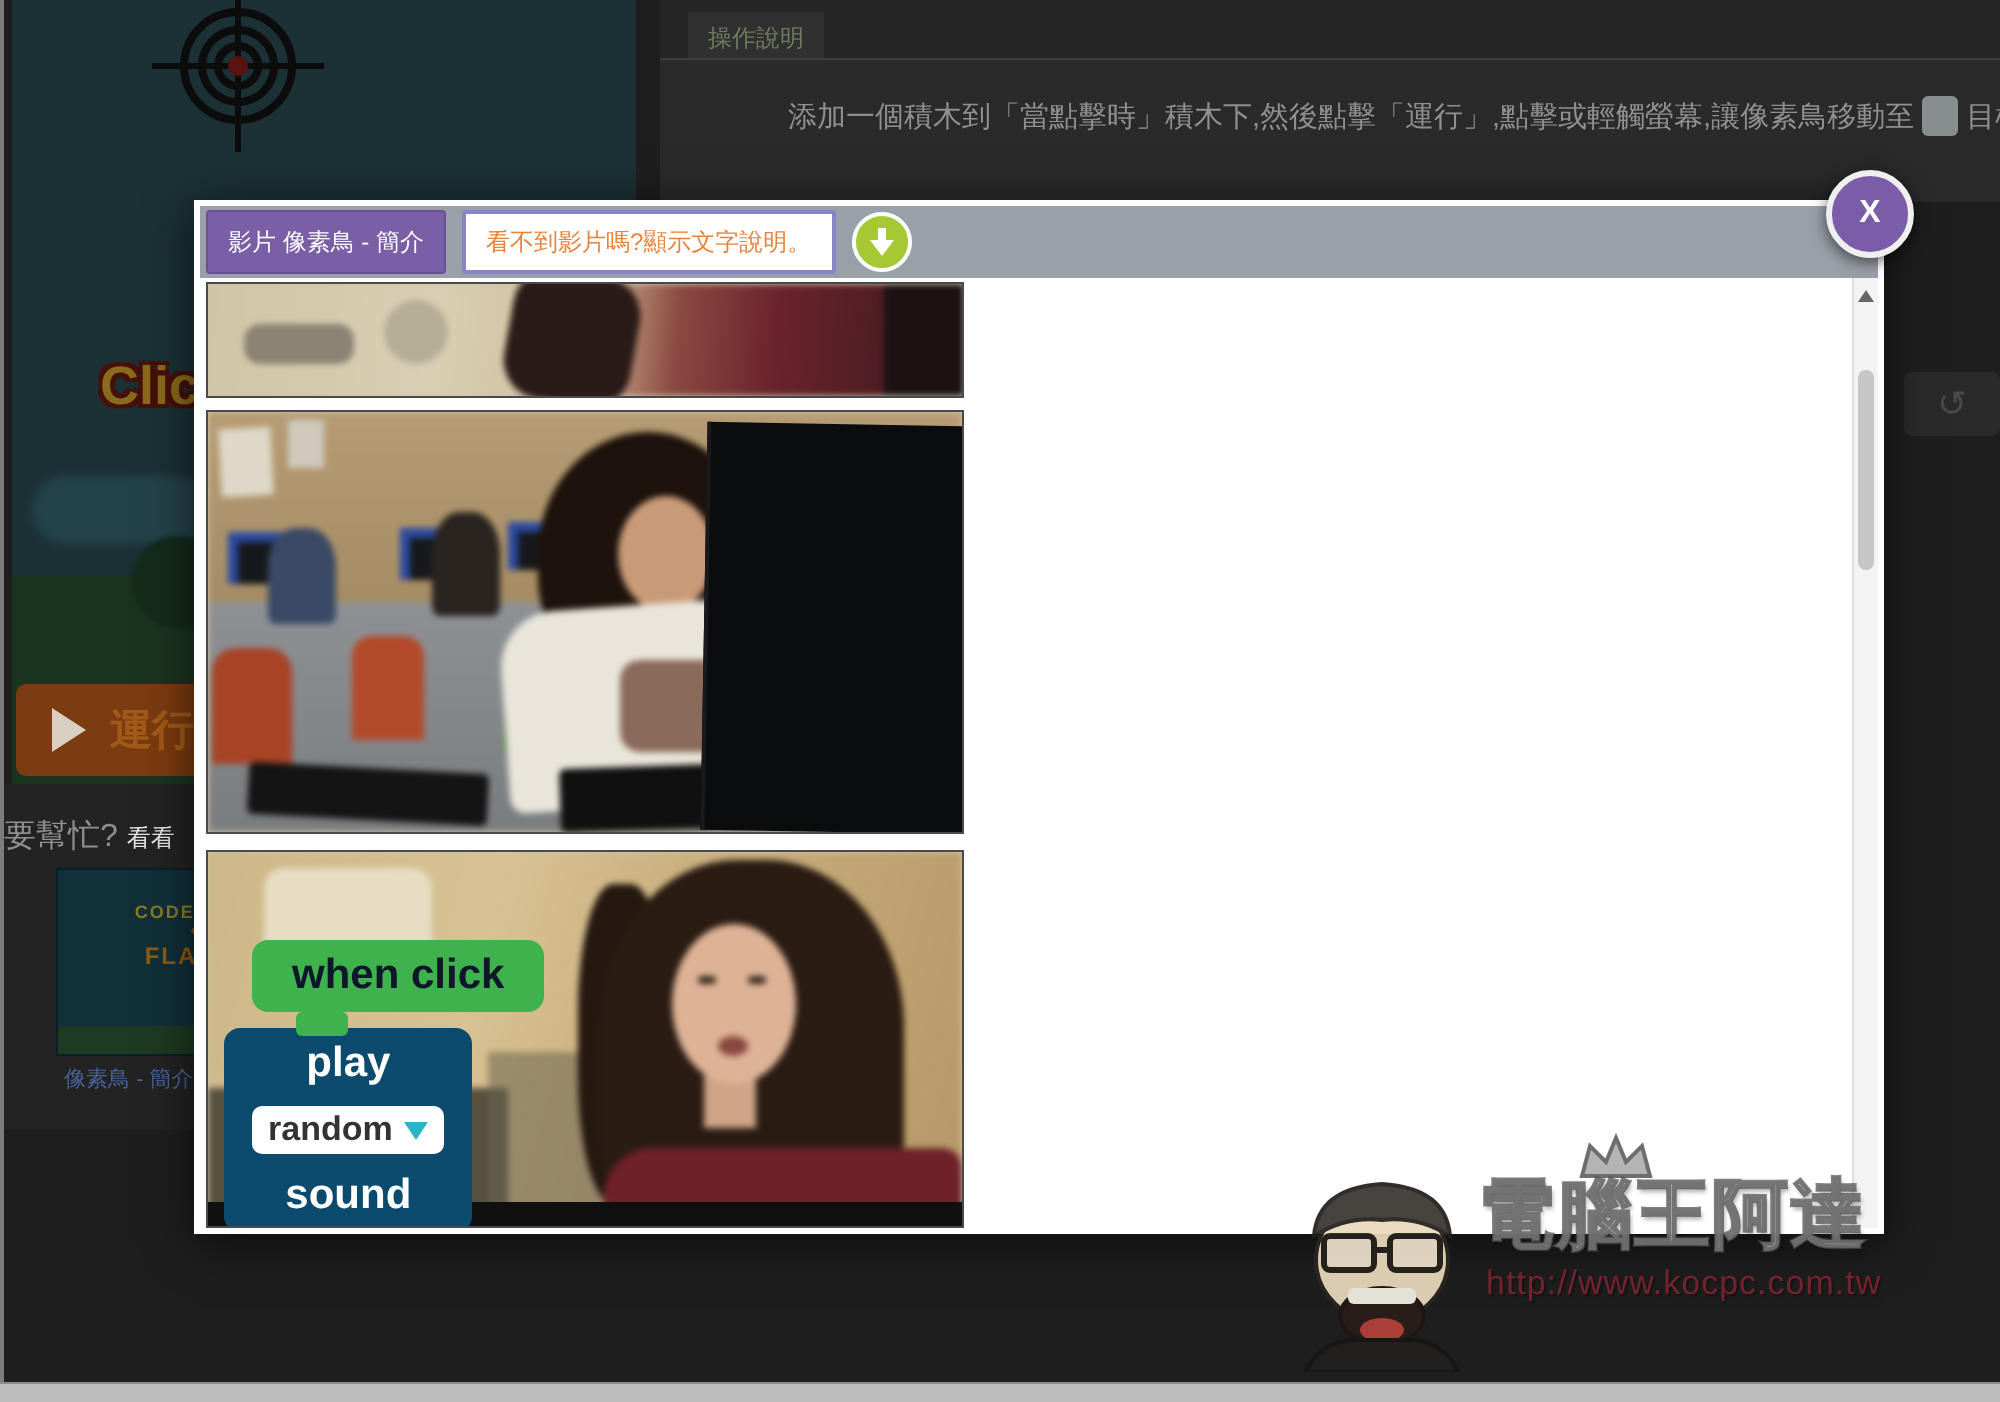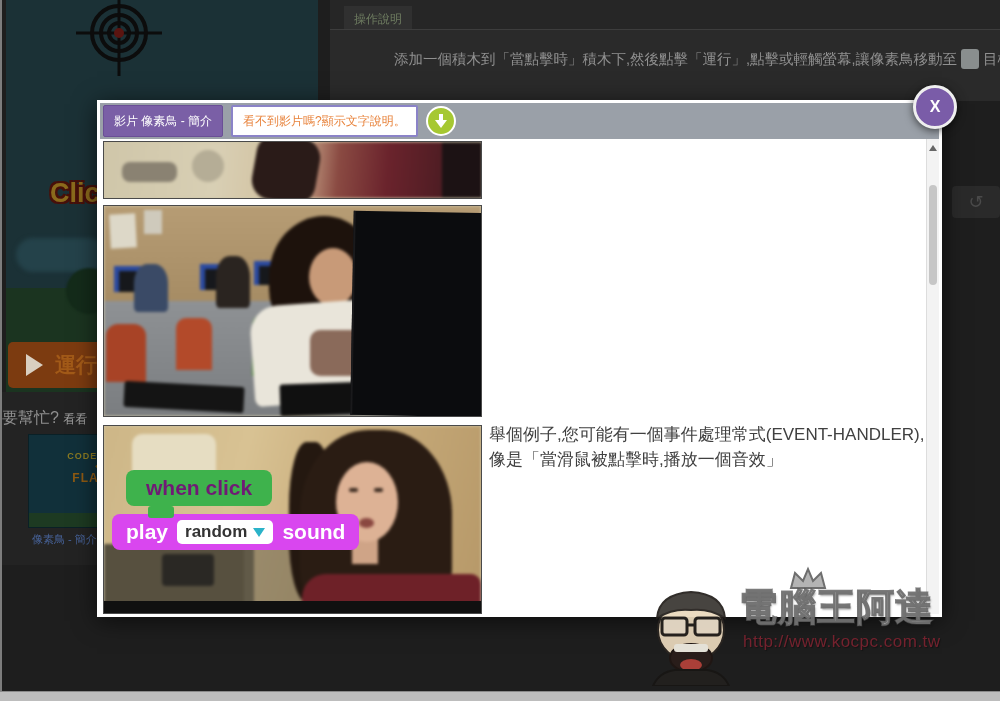"看看" .help .small { color: #a3a3a3 -> #e5e5e5 }
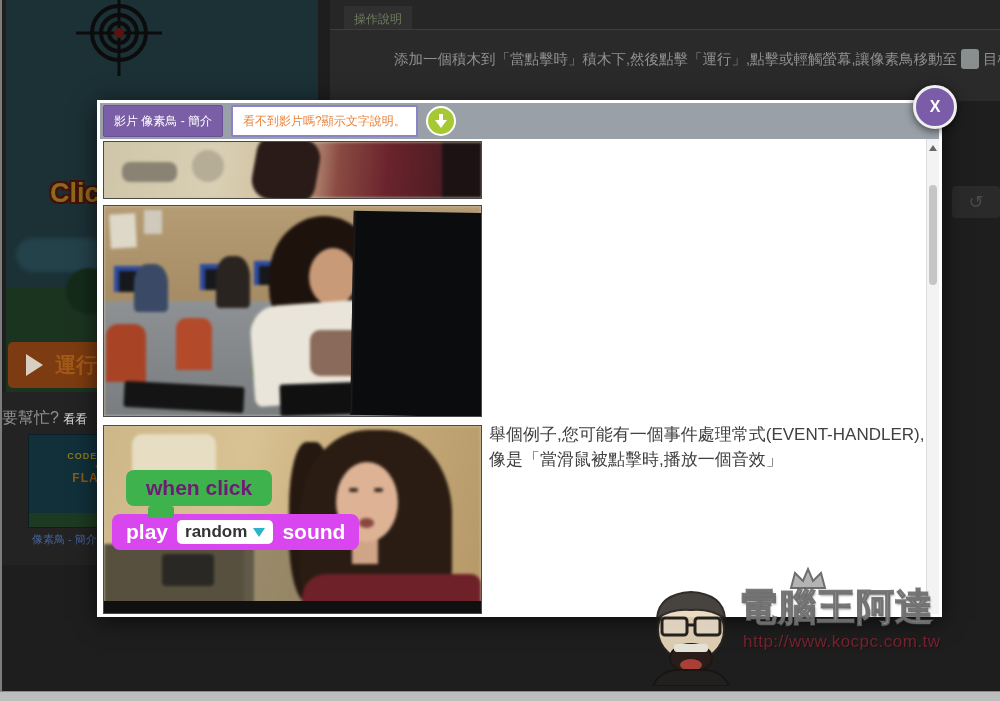"舉個例子,您可能有一個事件處理常式(EVENT-HANDLER),像是「當滑鼠被" div.para { html: <div>舉個例子,您可能有一個事件處理常式(EVENT-HANDLER),像是「當滑鼠被點擊時,播放一個音效」</div> -> none }
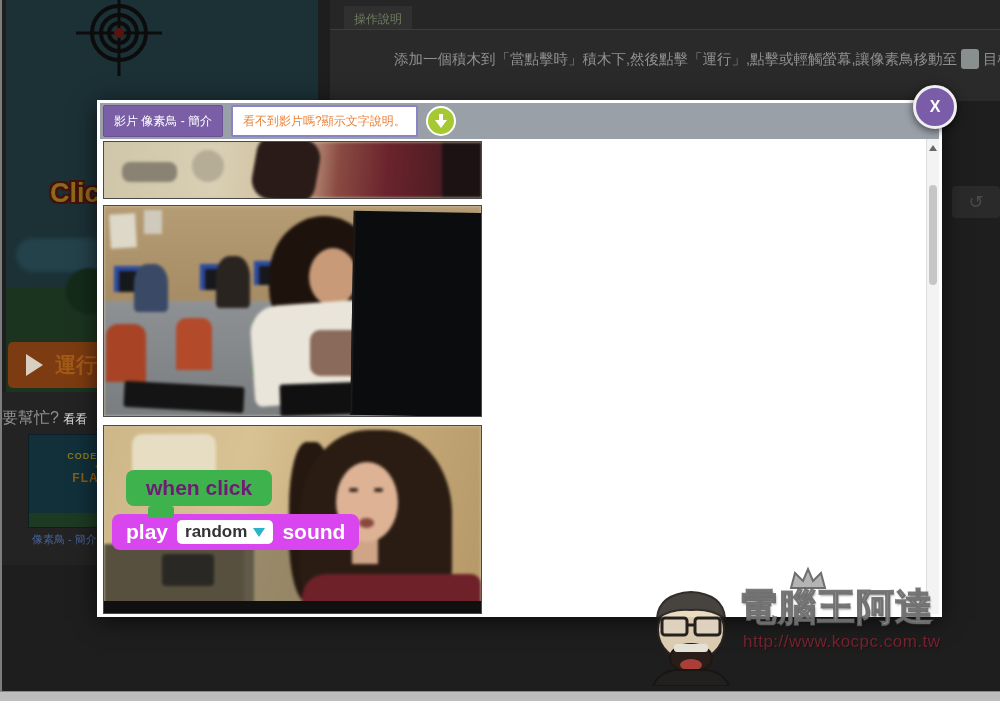"when click" .blk-green { color: #701a75 -> #0f172a }
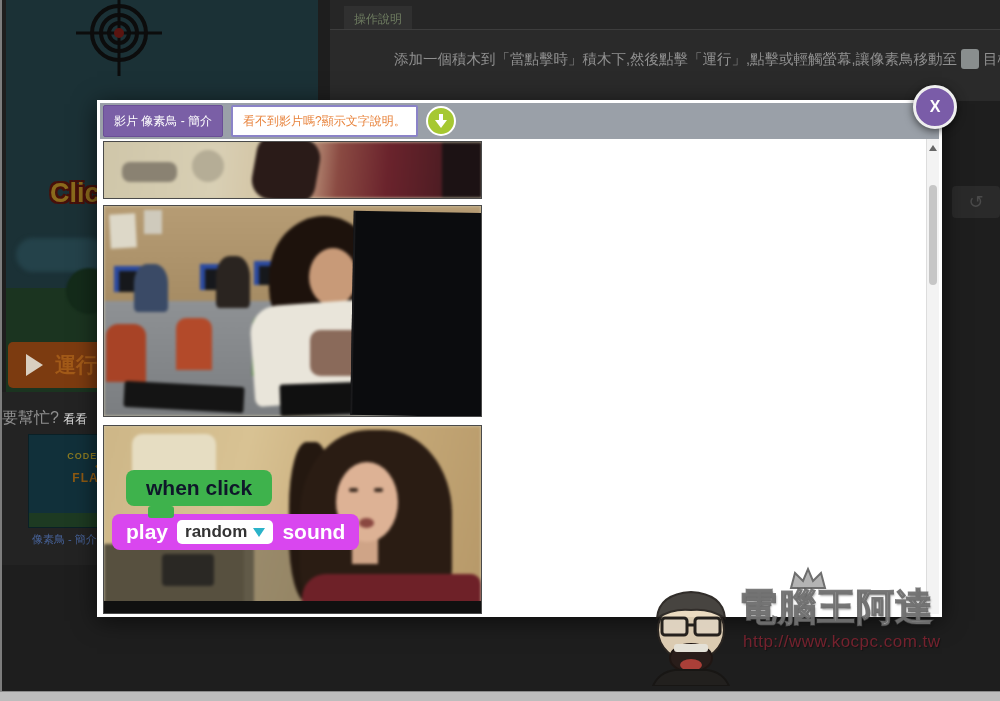"play" .blk-teal { background: #d946ef -> #0c4a6e; flex-direction: none -> column }
